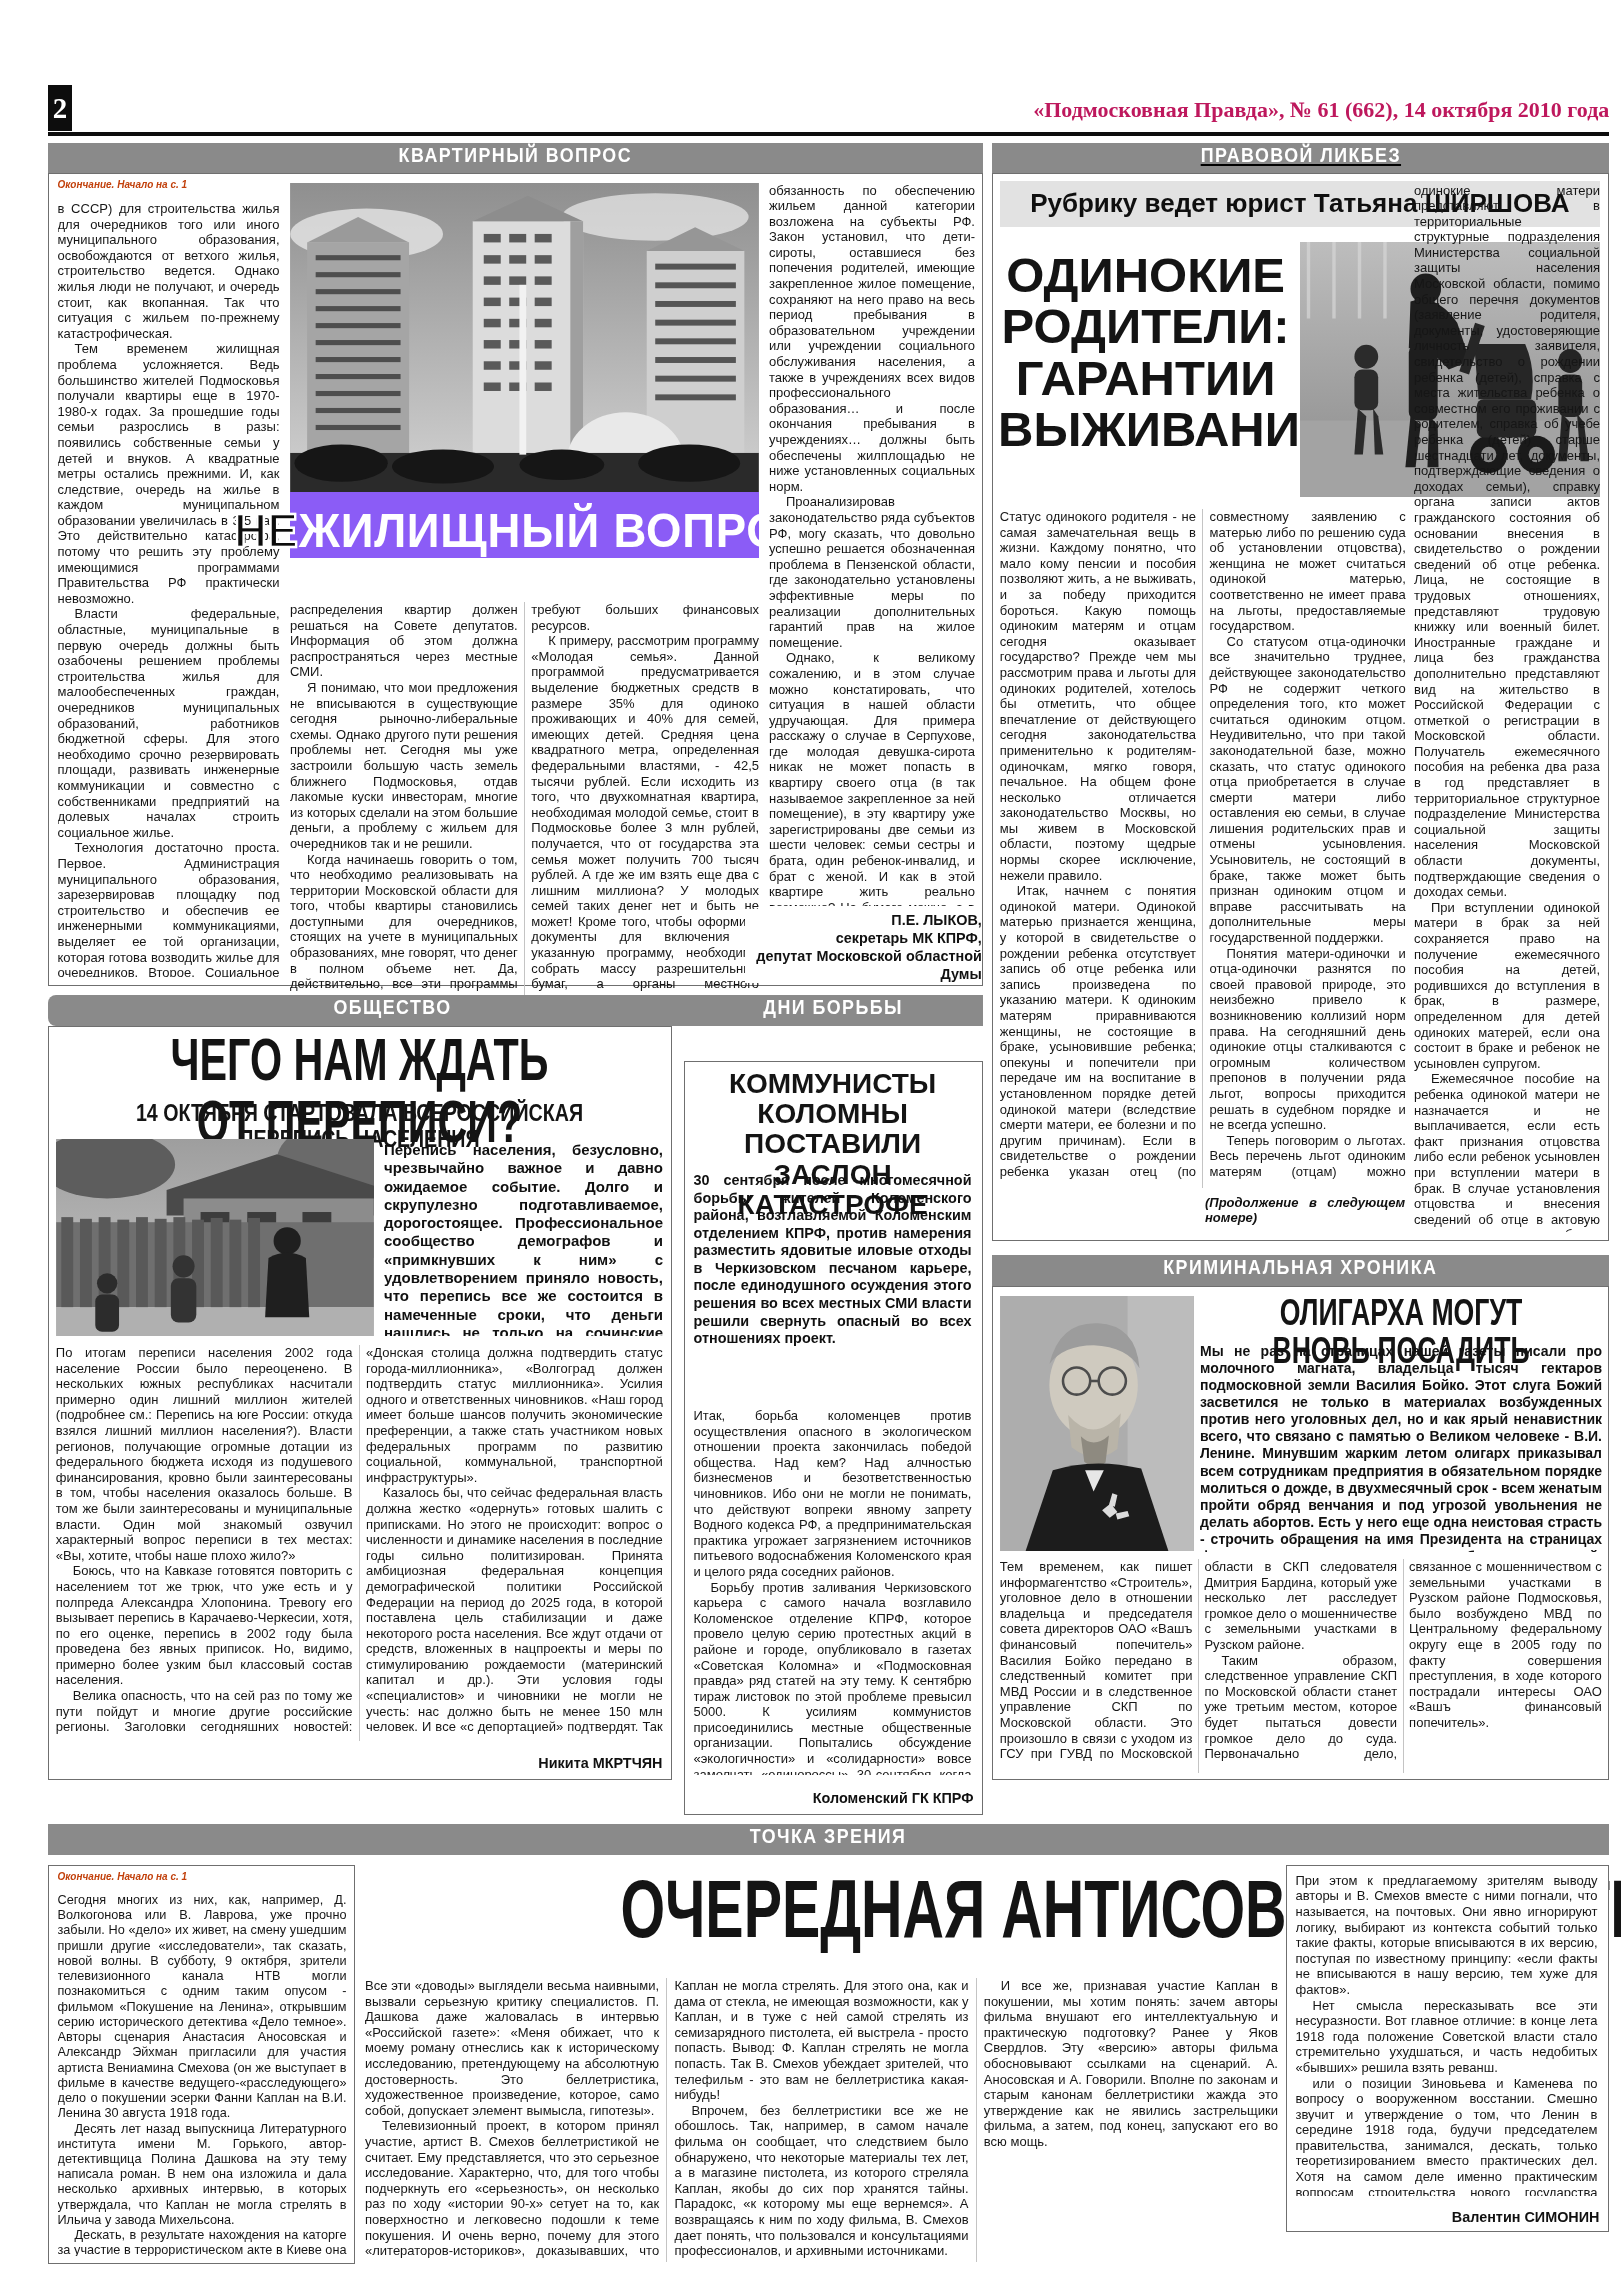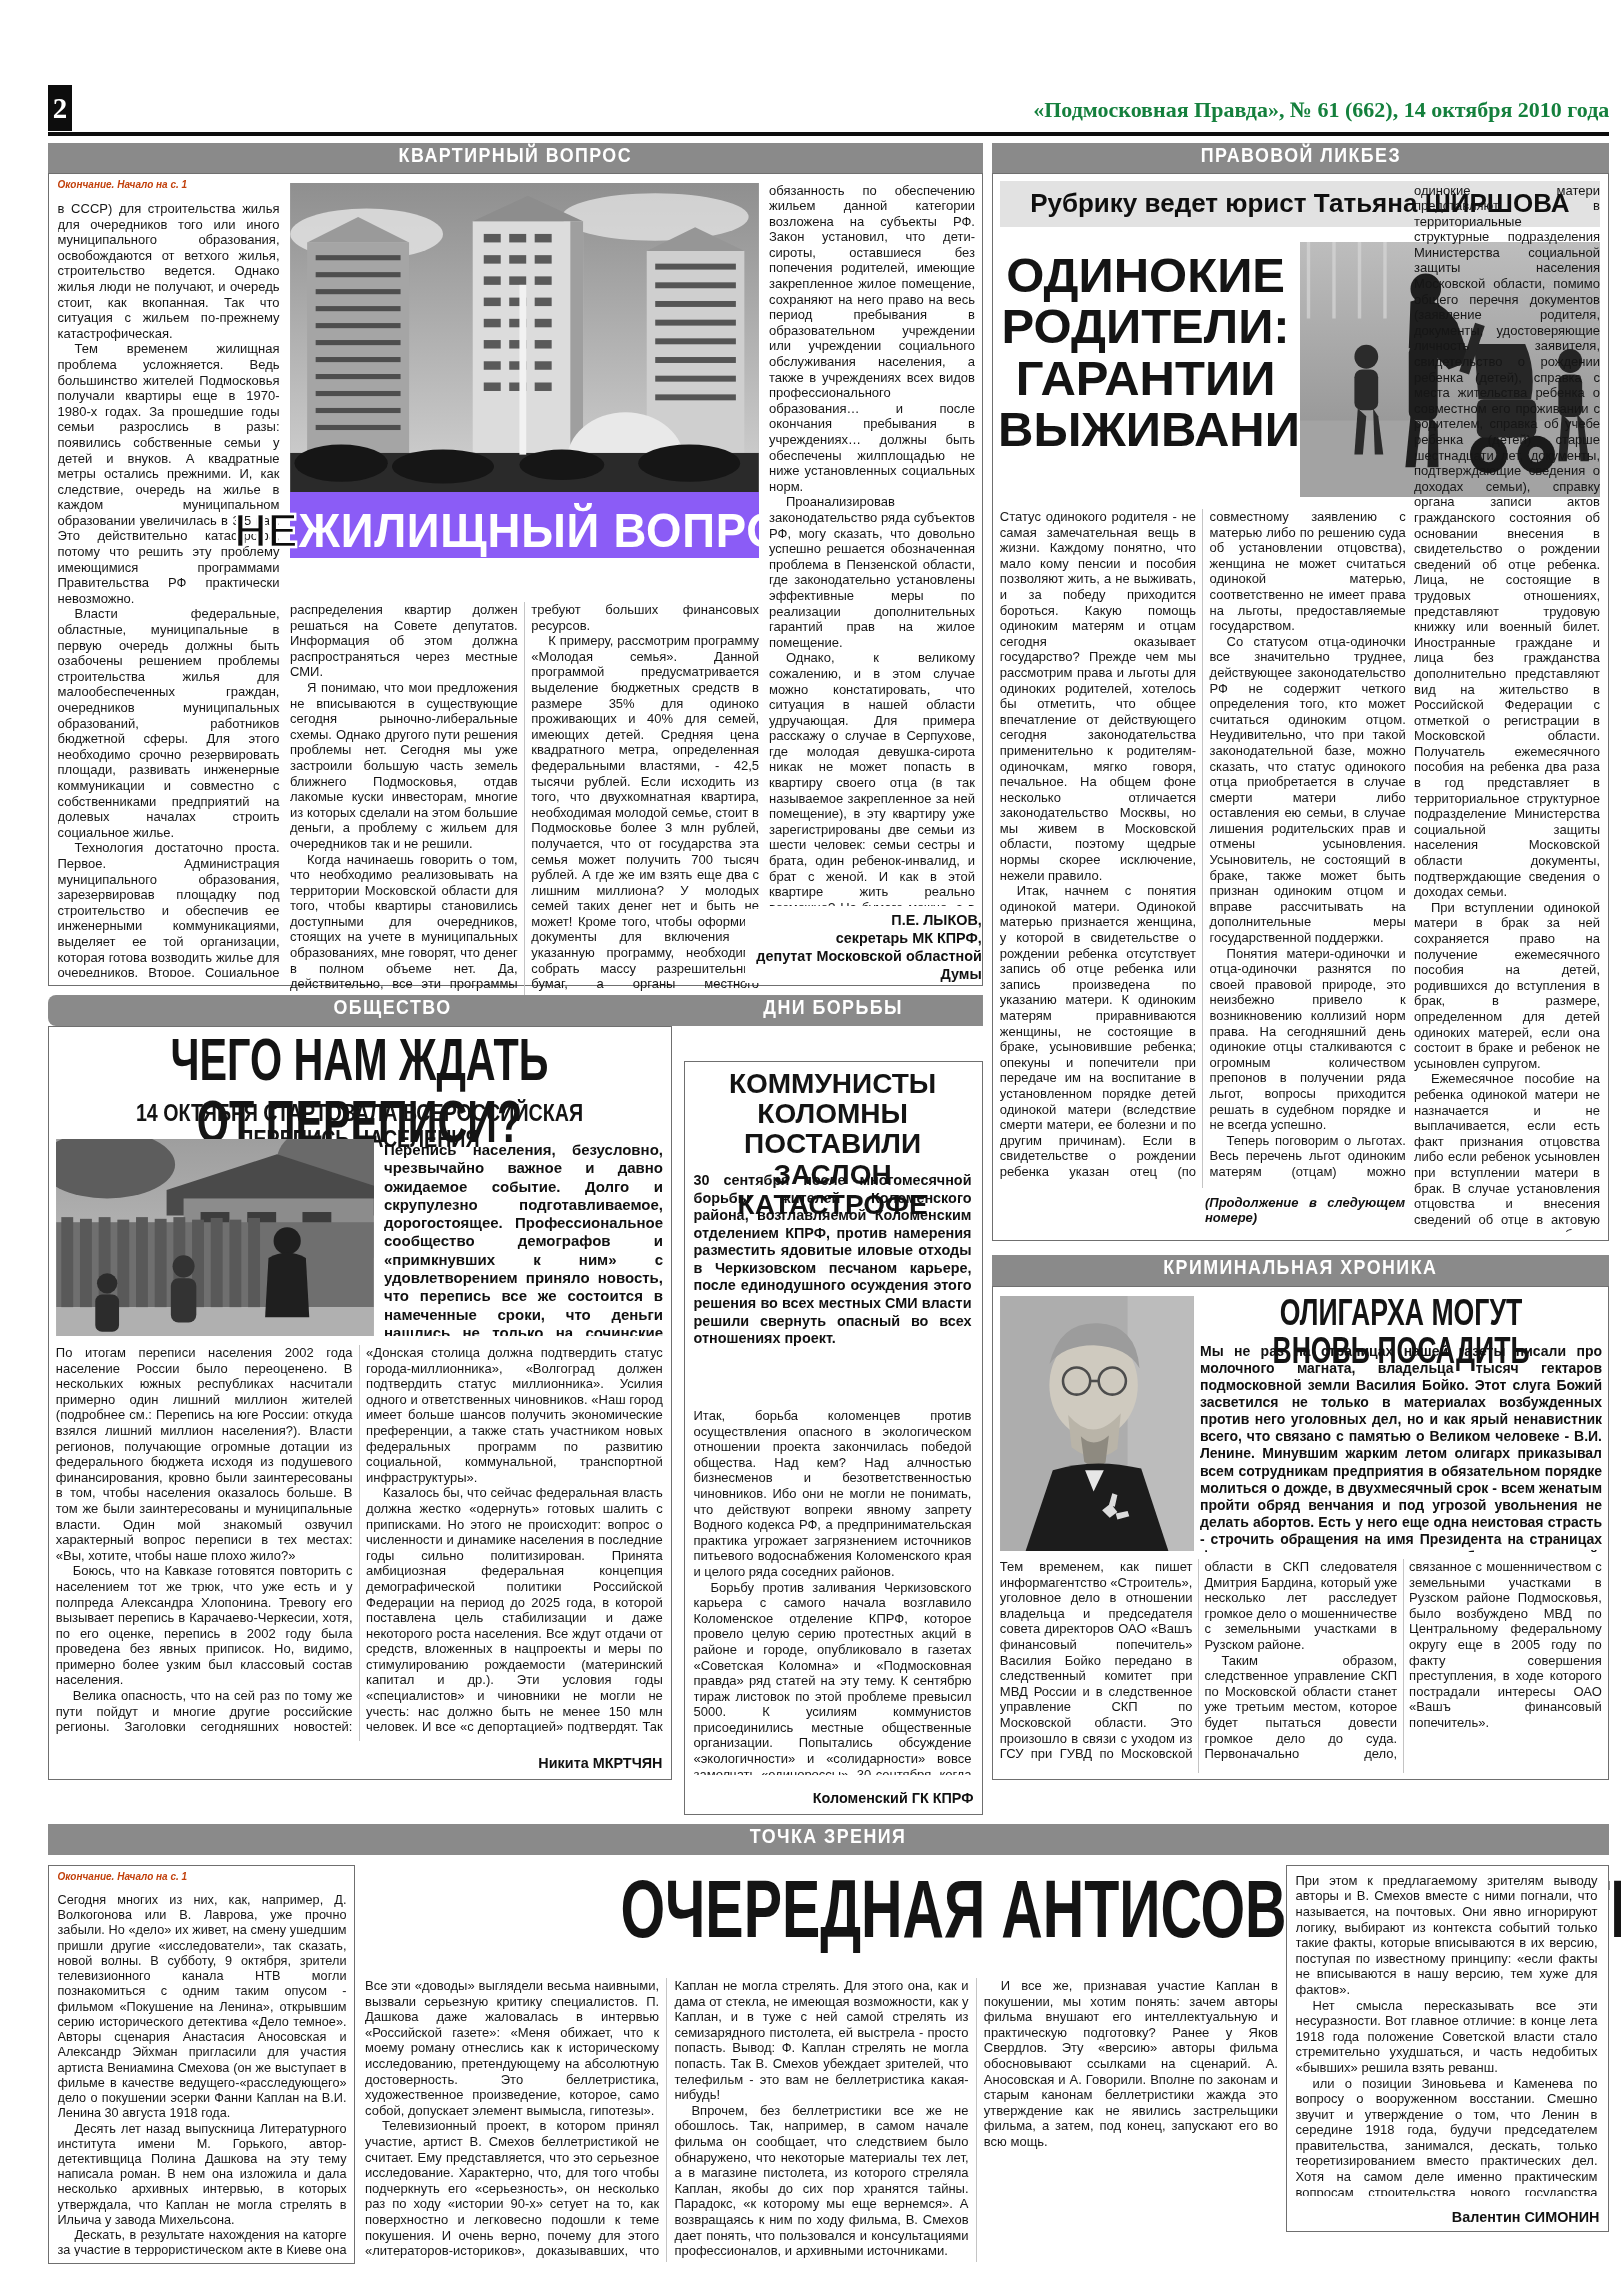"«Подмосковная Правда», № 61 (662)," .masthead { color: #15803d -> #be185d }
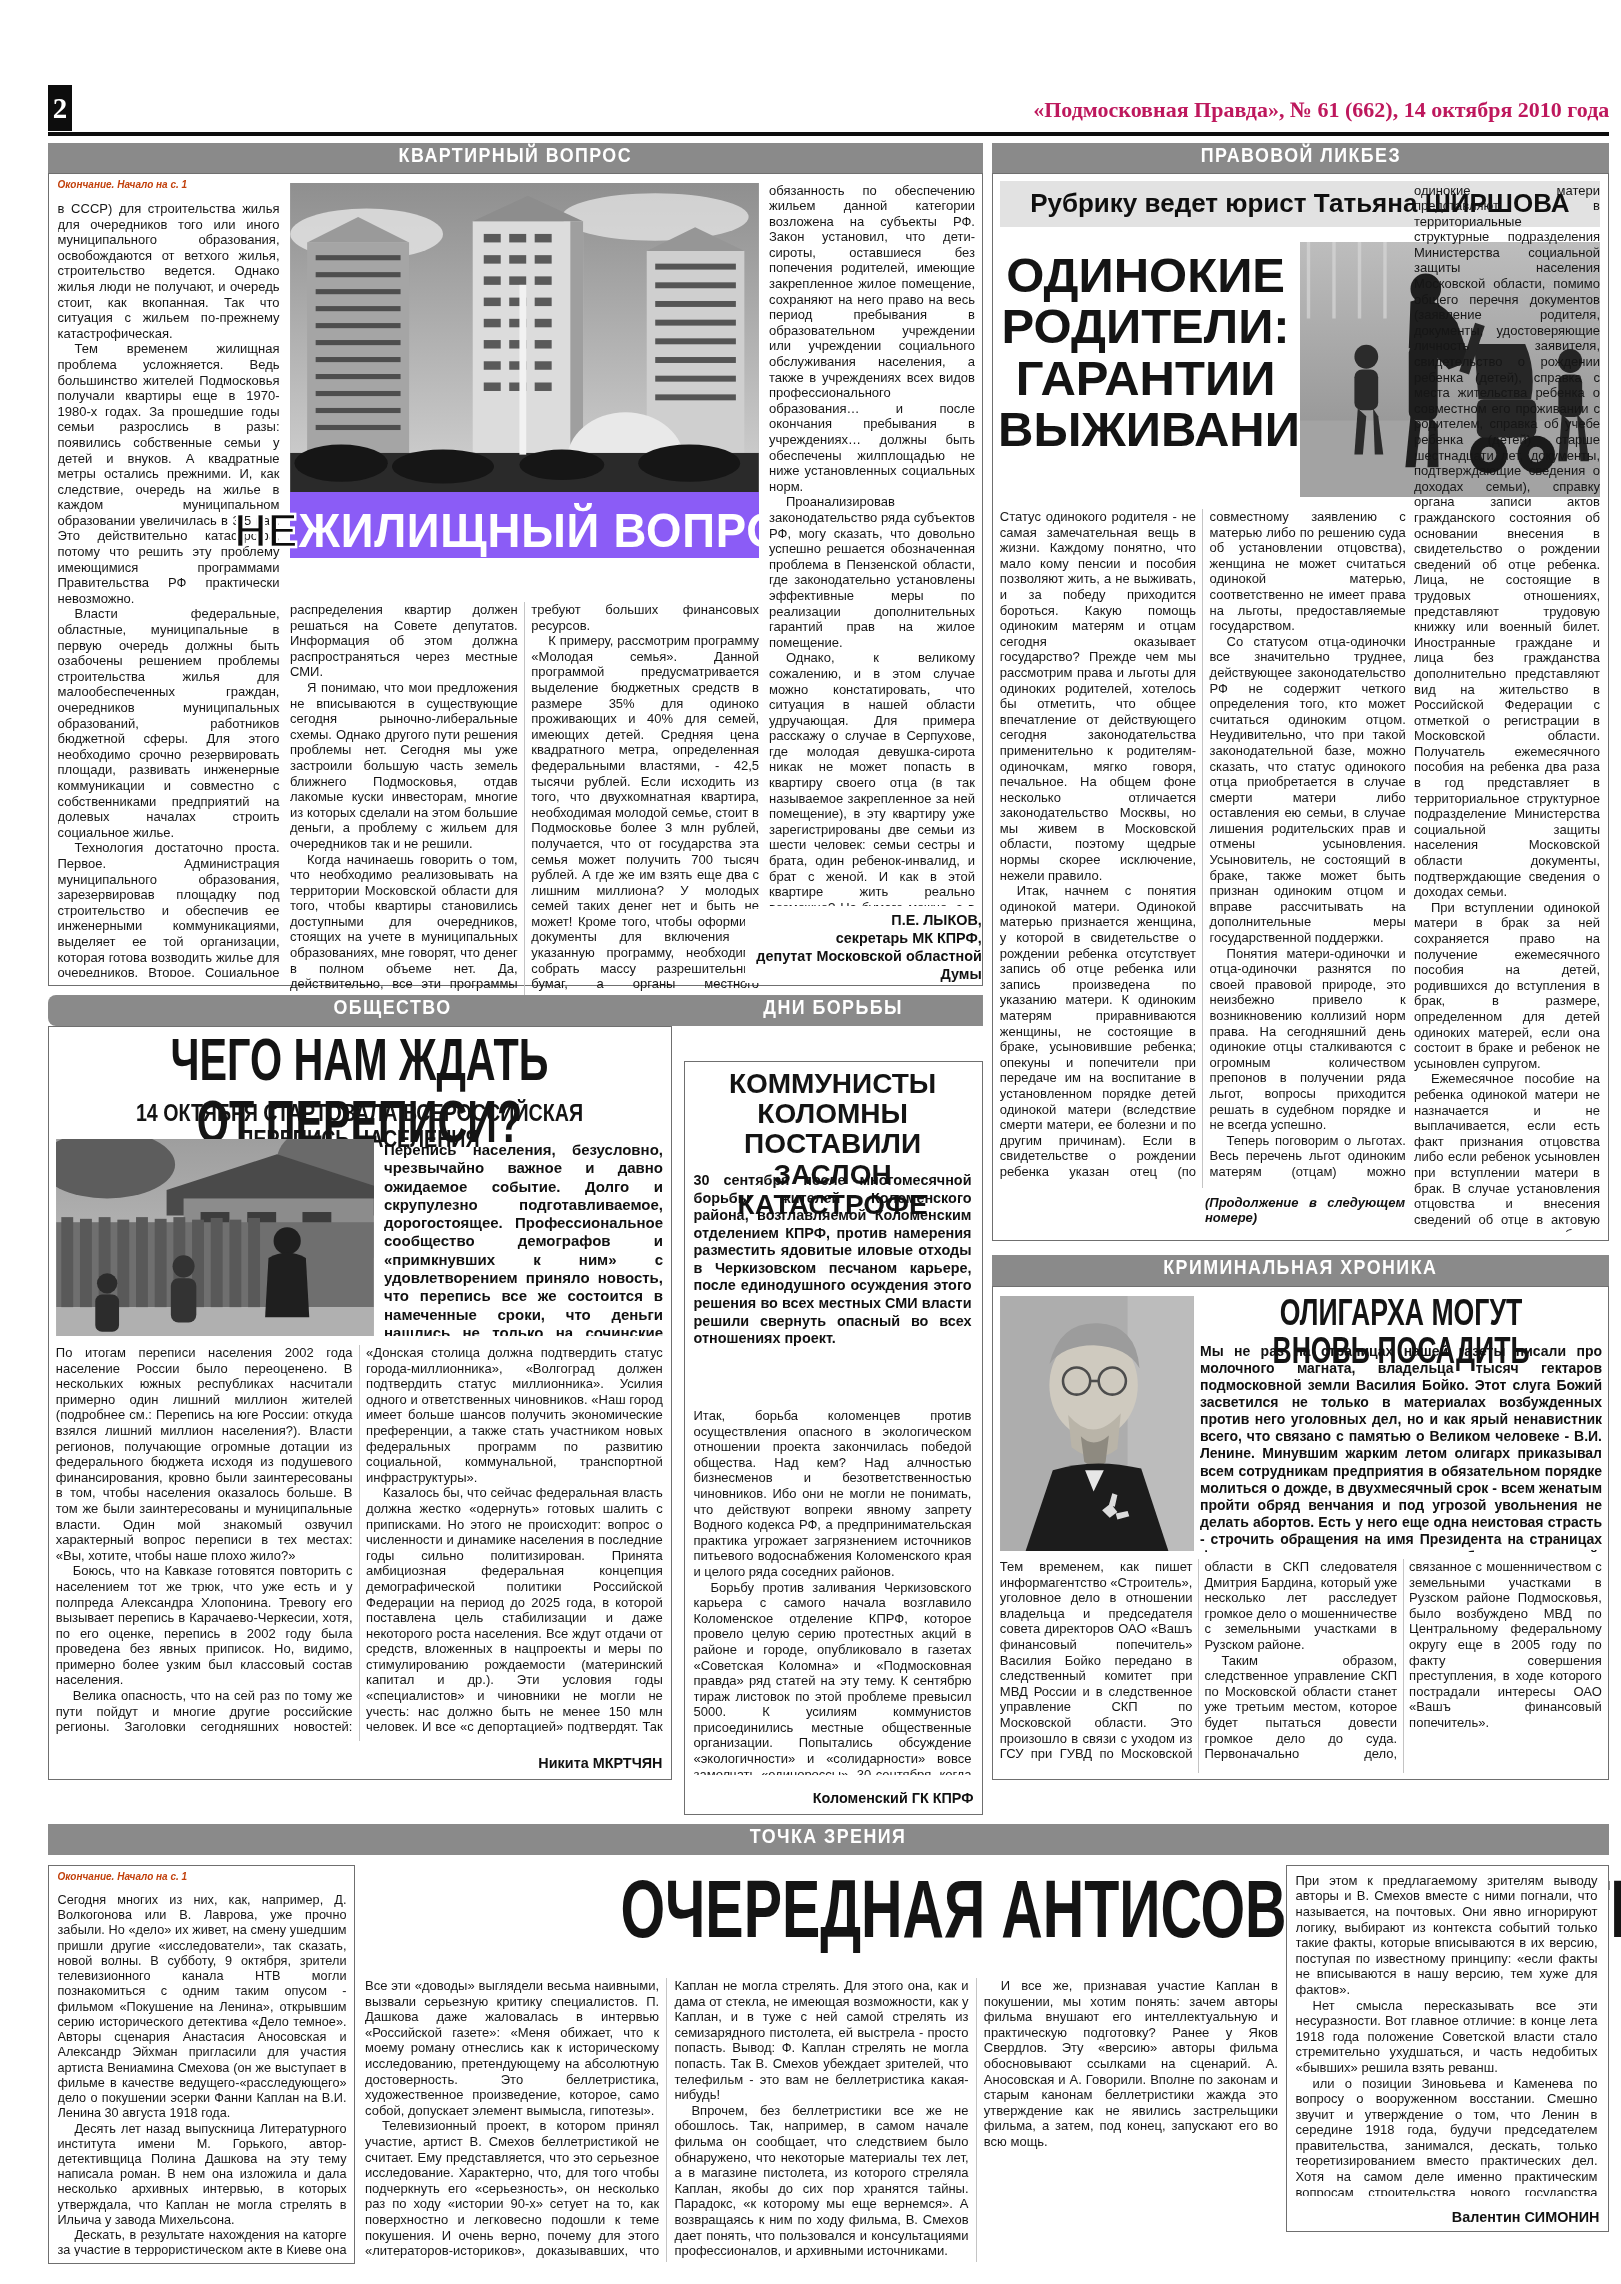"ПРАВОВОЙ ЛИКБЕЗ" div.abs { text-decoration: none -> underline }
